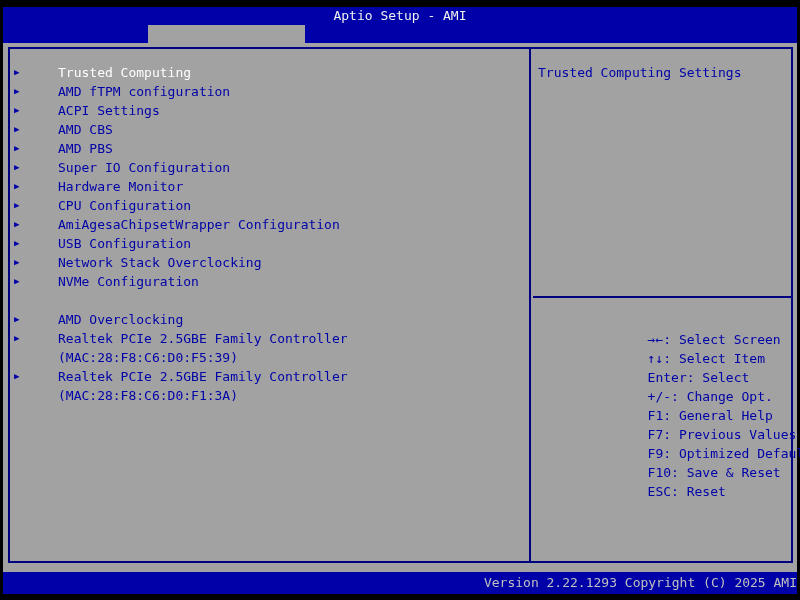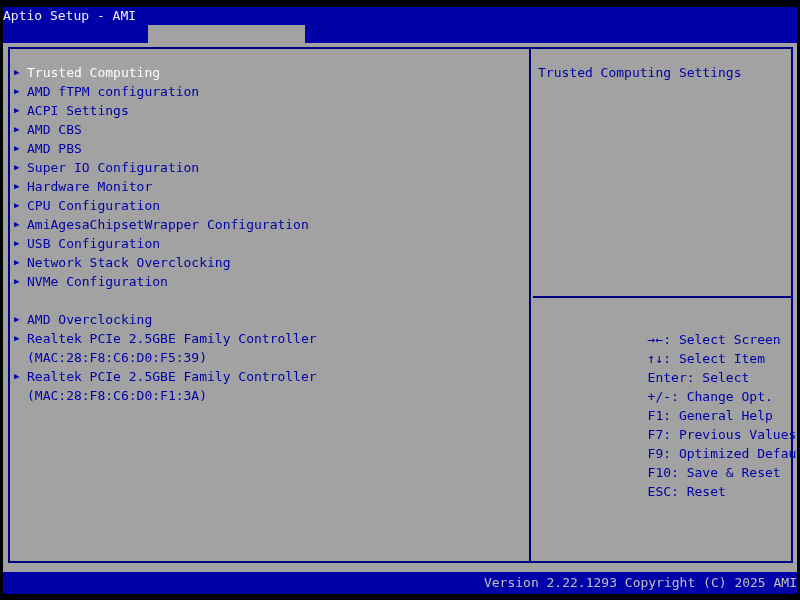"Aptio Setup - AMI" .title-line { text-align: left -> center }
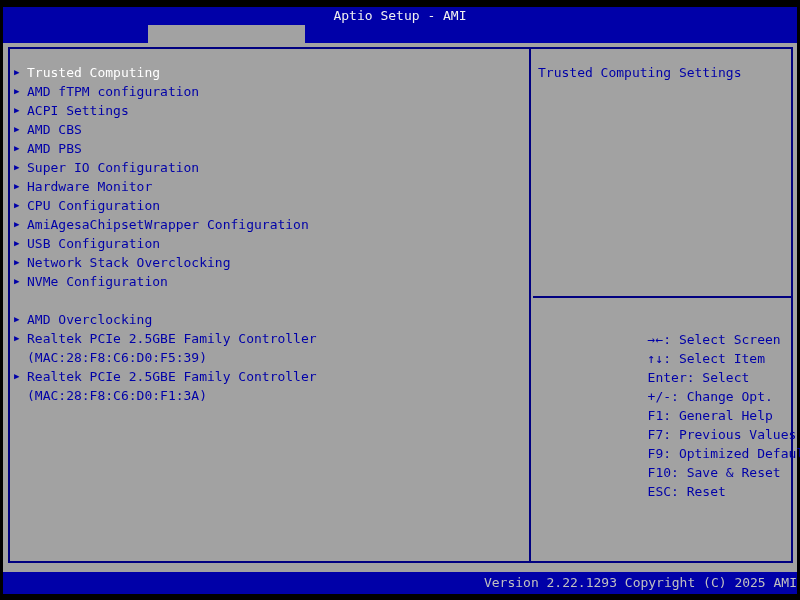"Trusted Computing" .menu-row .label { margin-left: none -> 31px }
